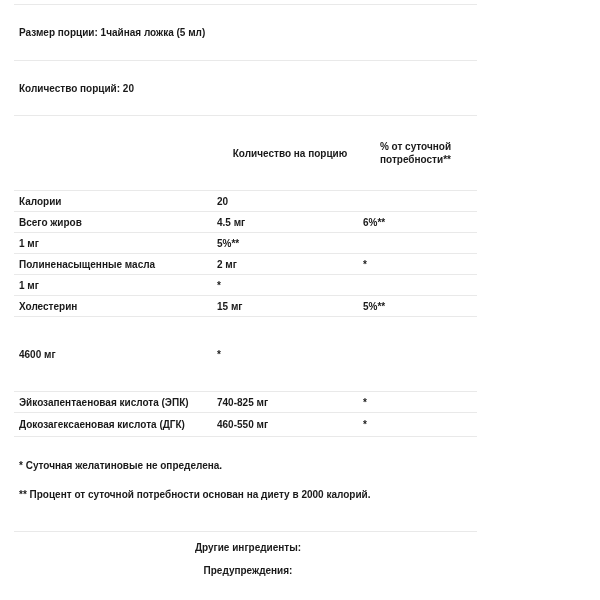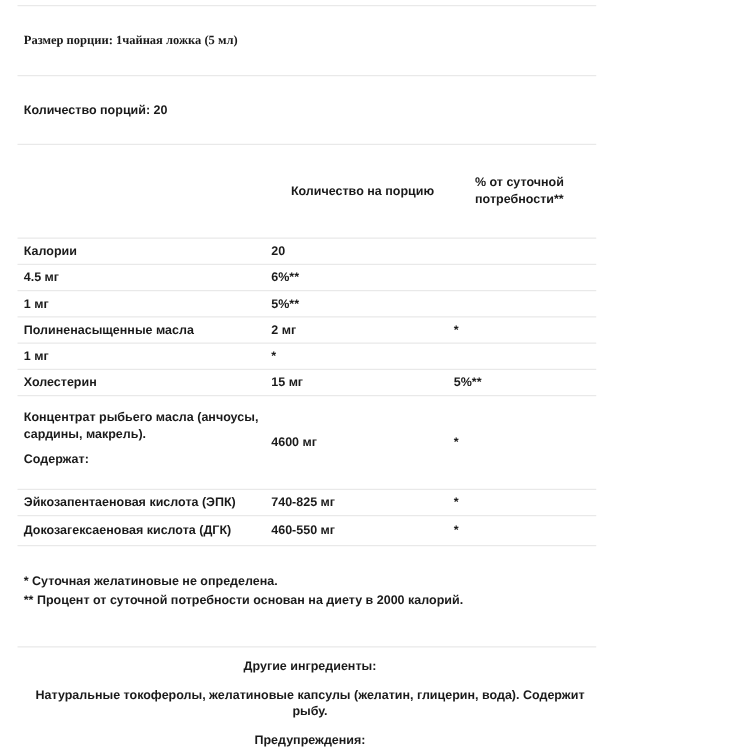"Размер порции: 1чайная ложка (5" .info-row:first-of-type { font-family: Liberation Serif, serif -> none }
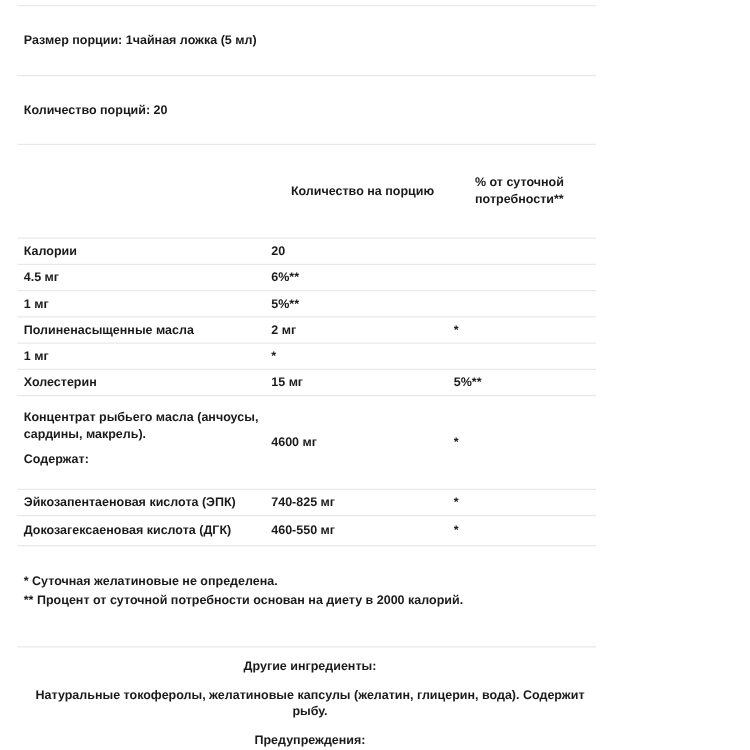"Всего жиров" div { html: none -> <div>Всего жиров</div> }
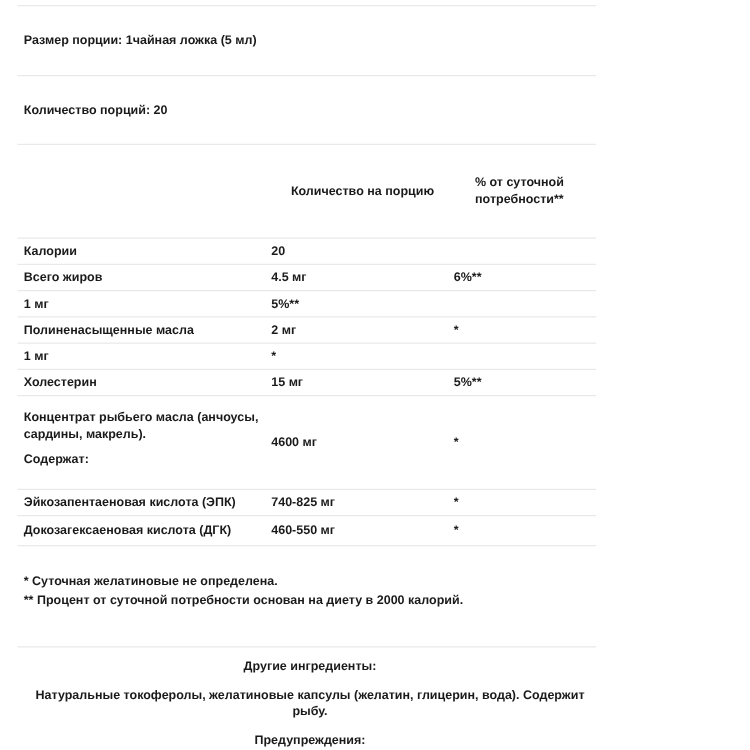"Концентрат рыбьего масла (анчоусы," div.name-block { html: <div> <div>Концентрат рыбьего масла (анчоусы,</div> <div>сардины, макрель).</div> <div>Содержат:</div> </div> -> none }
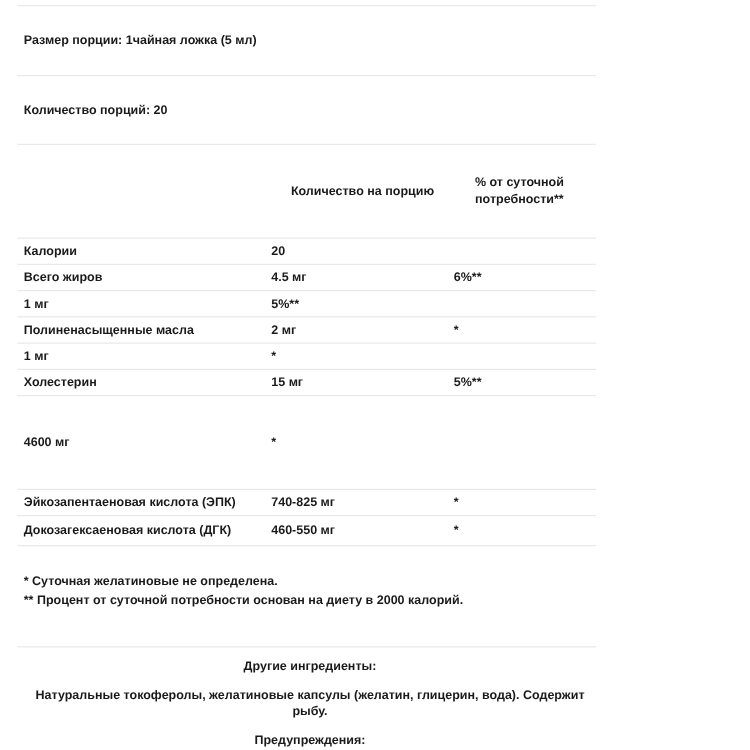"** Процент от суточной потребности" .footnotes p + p { margin-top: 2px -> 16px }
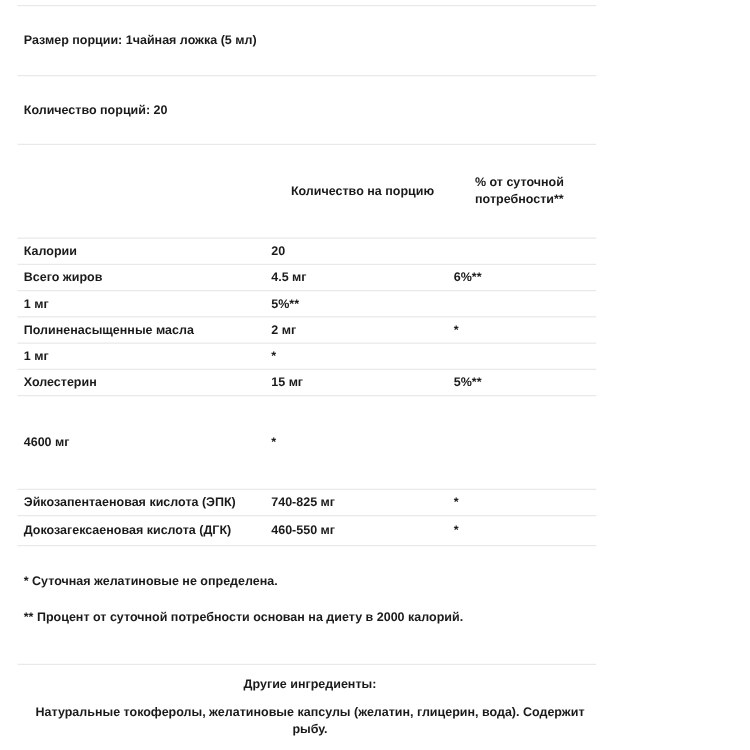"Натуральные токоферолы, желатиновые" p { html: <p>Натуральные токоферолы, желатиновые капсулы (желатин, глицерин, вода). Содержит рыбу.</p> -> none }
